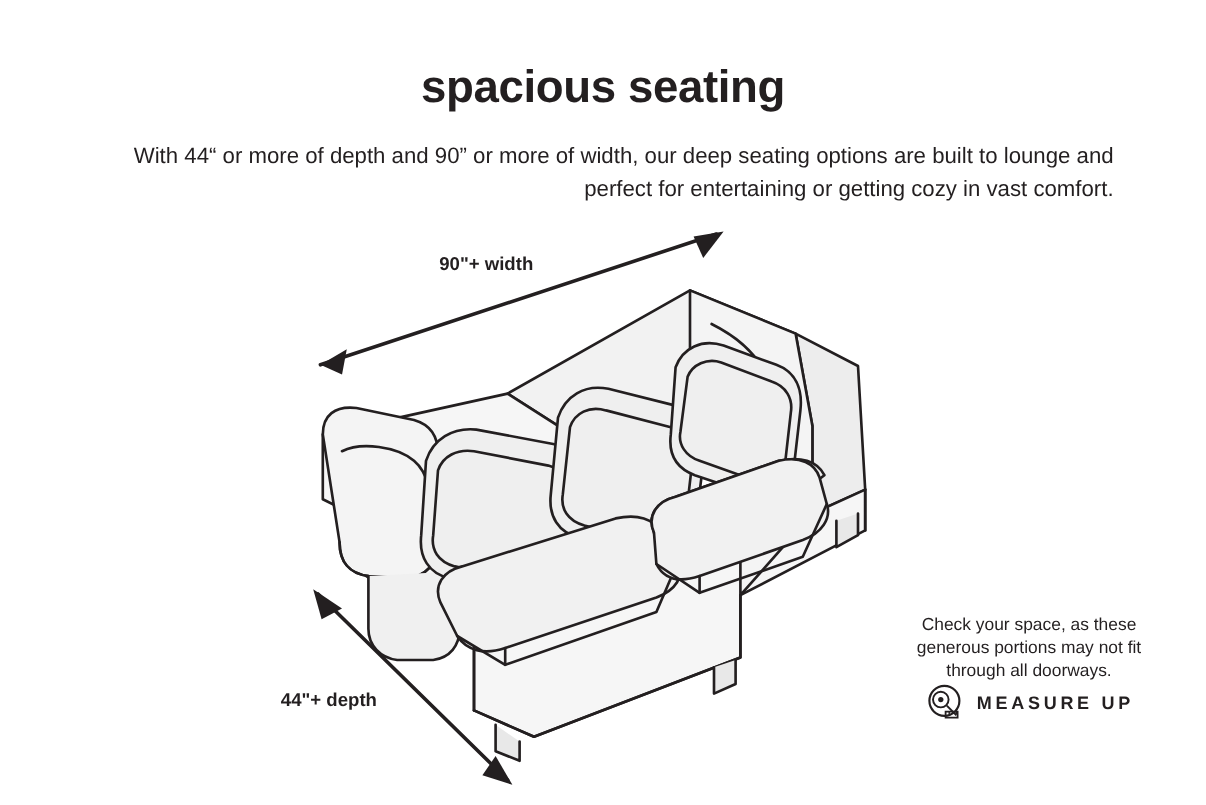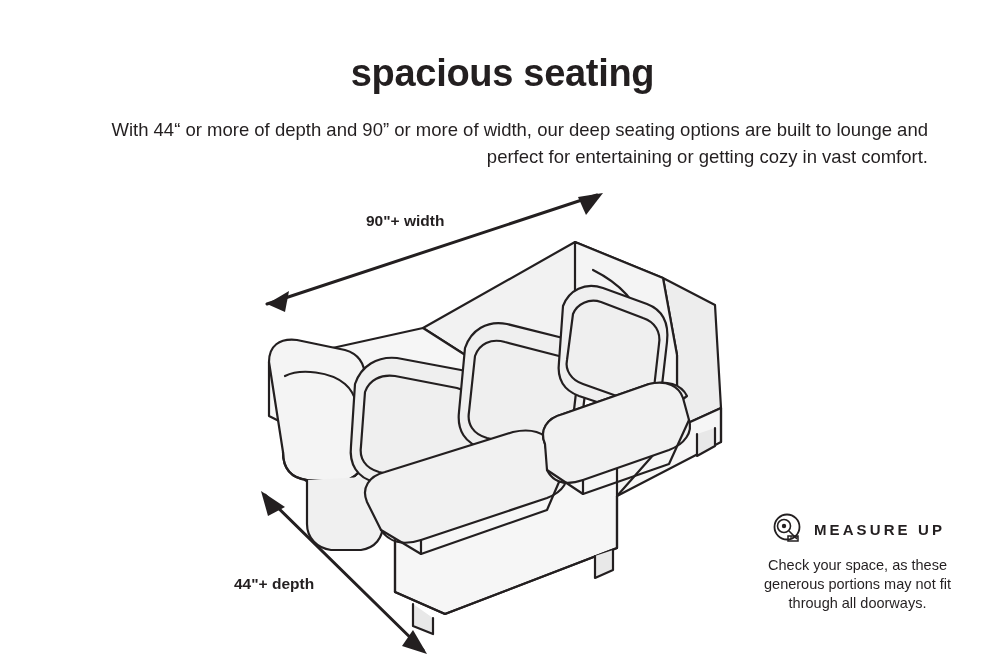"MEASURE UP" div { order: before "Check your space, as these" -> after "Check your space, as these" }
